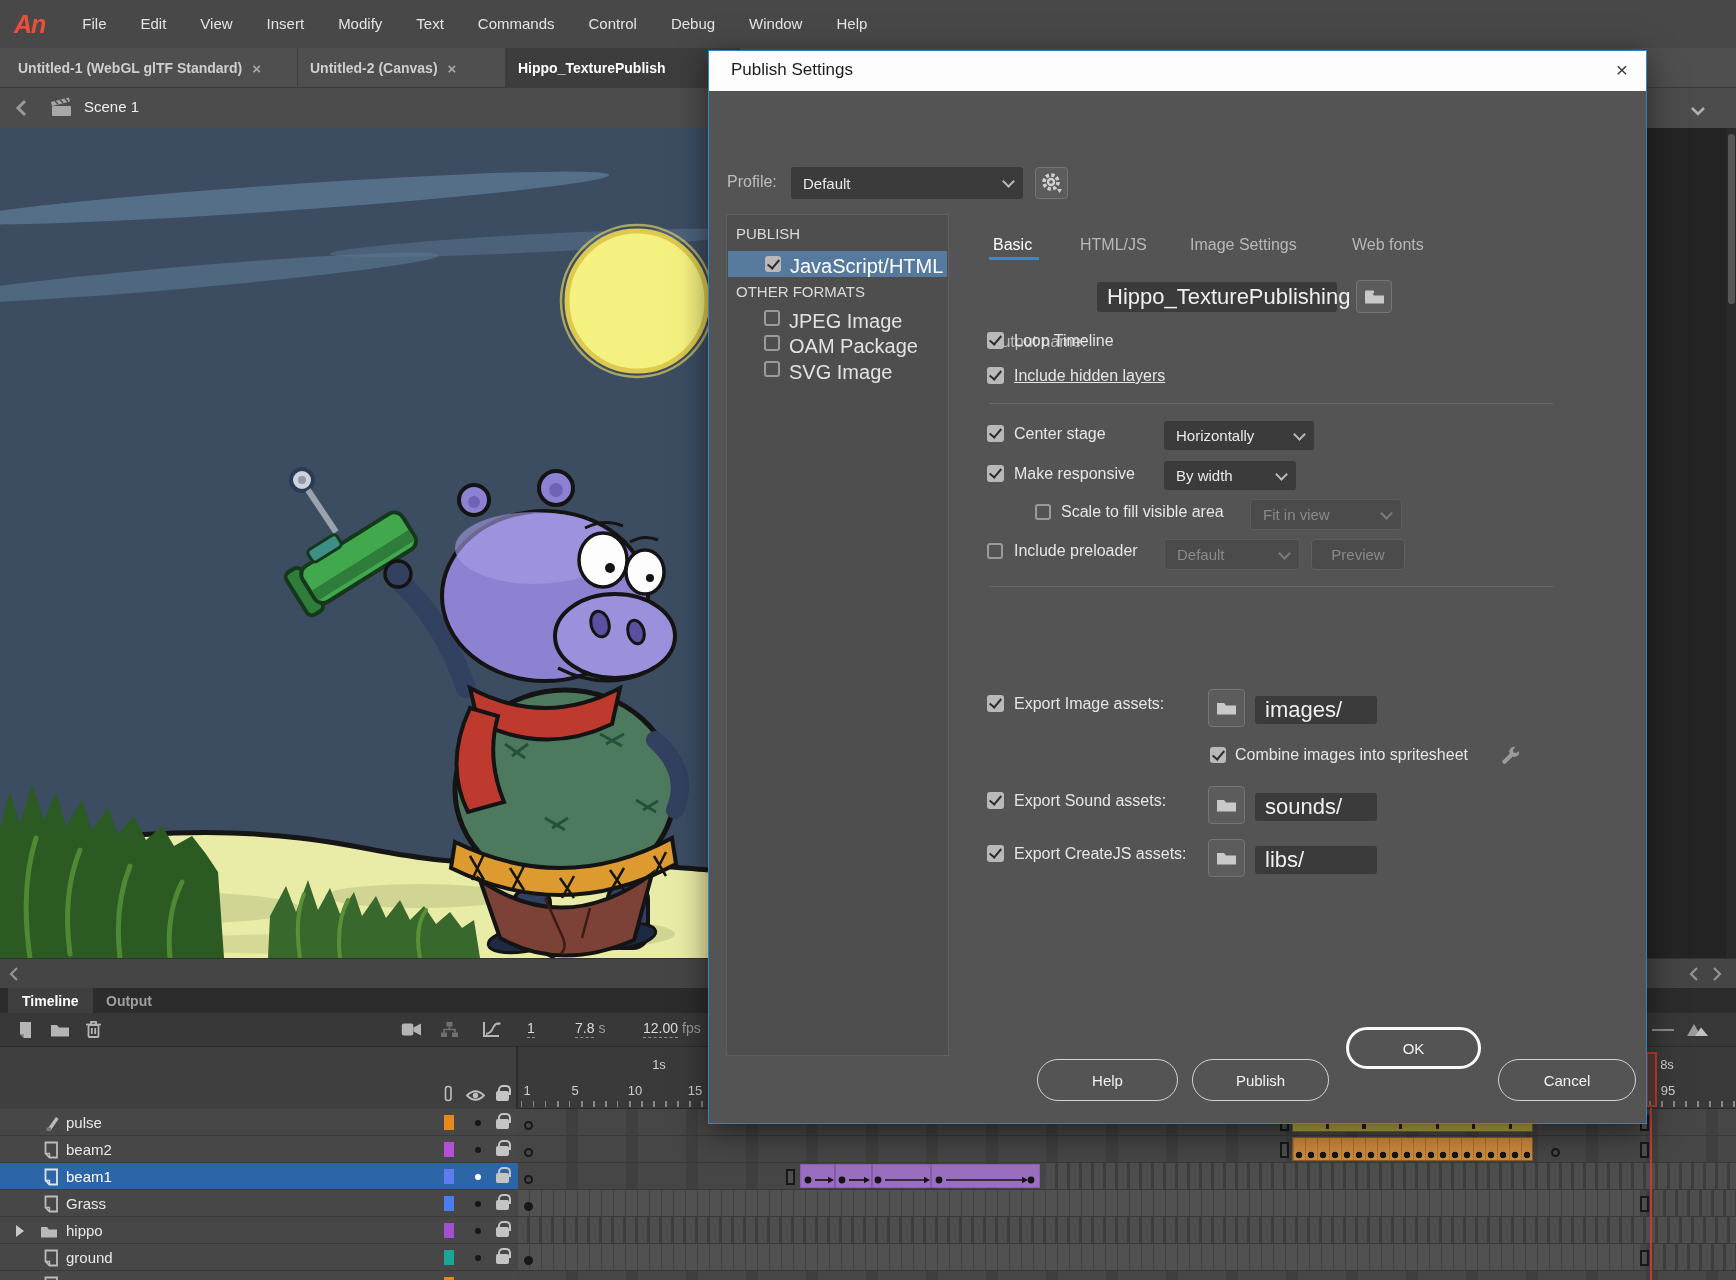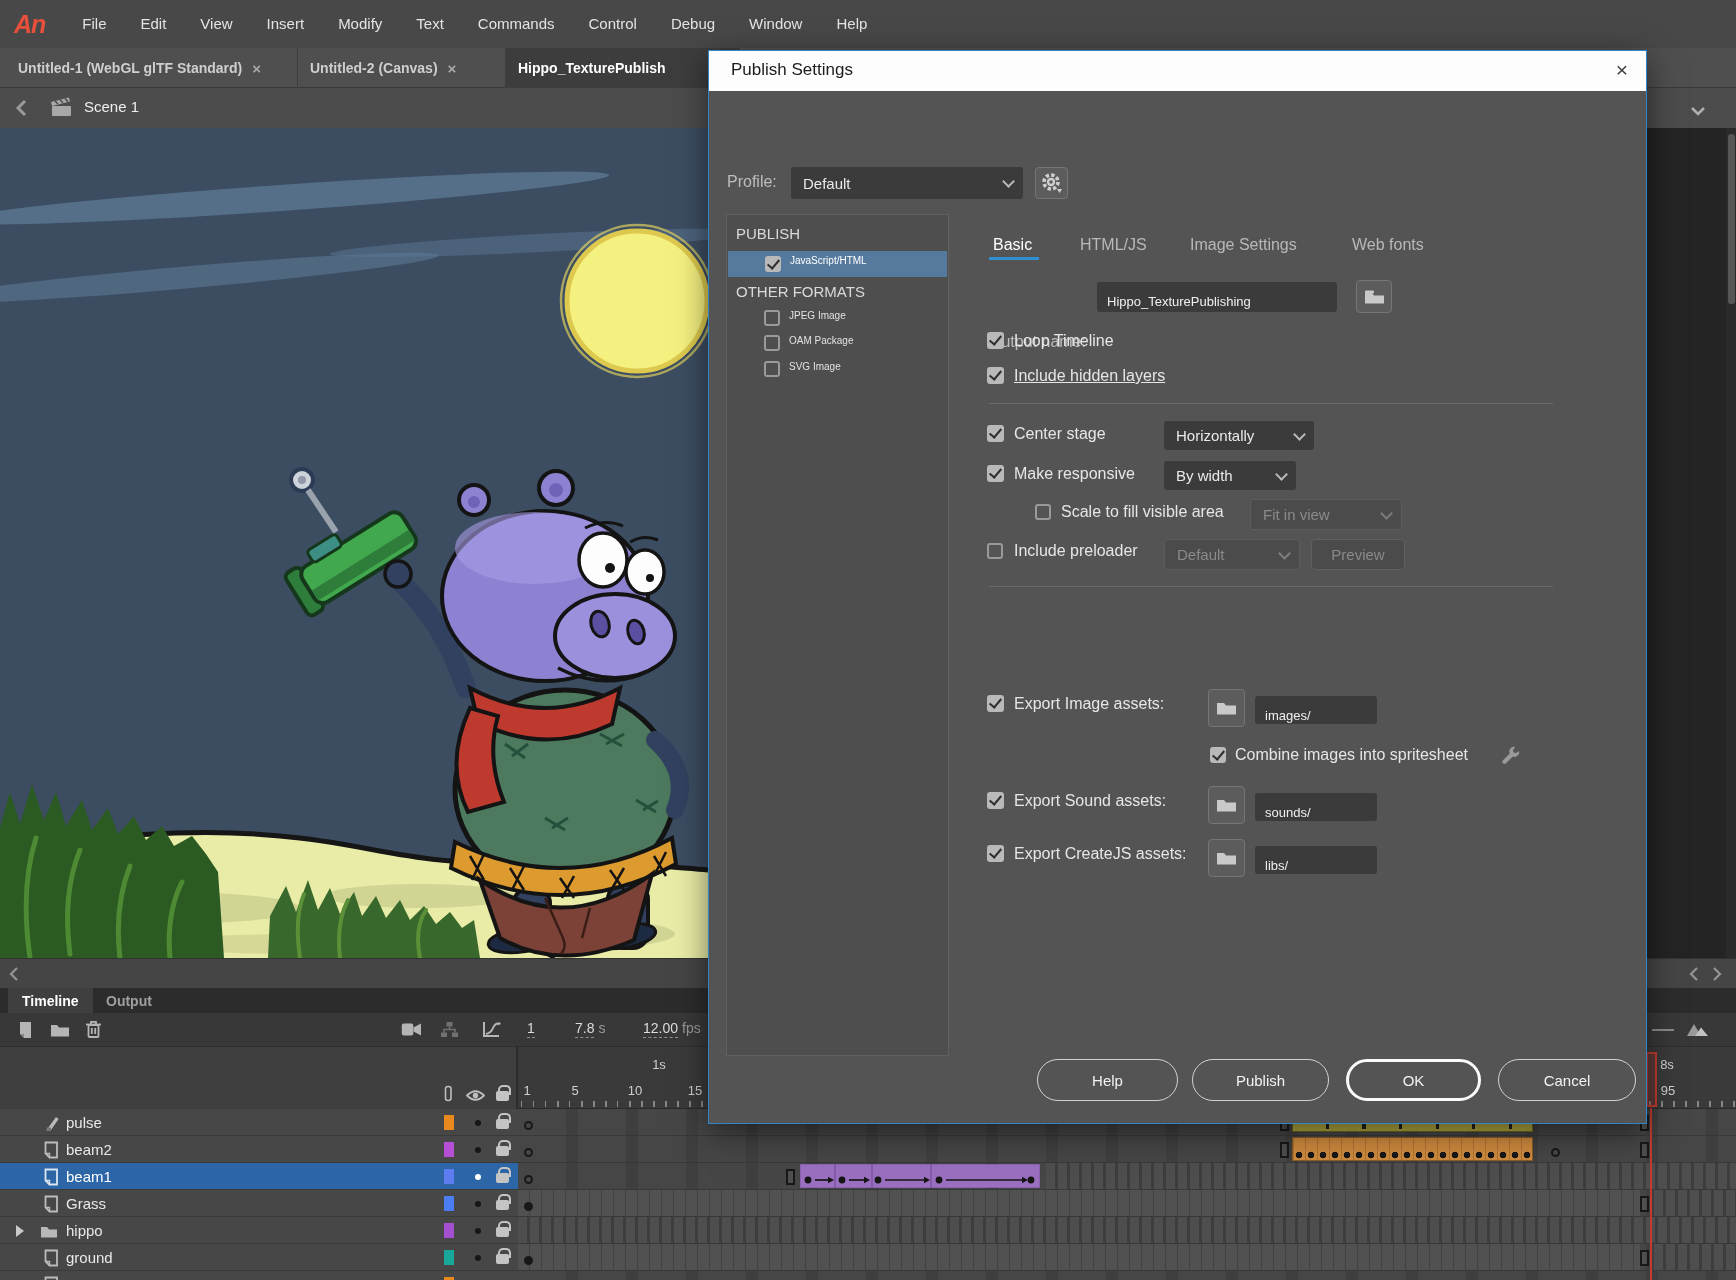"JavaScript/HTML" .lpb-lbl { font-size: 10px -> 20px }
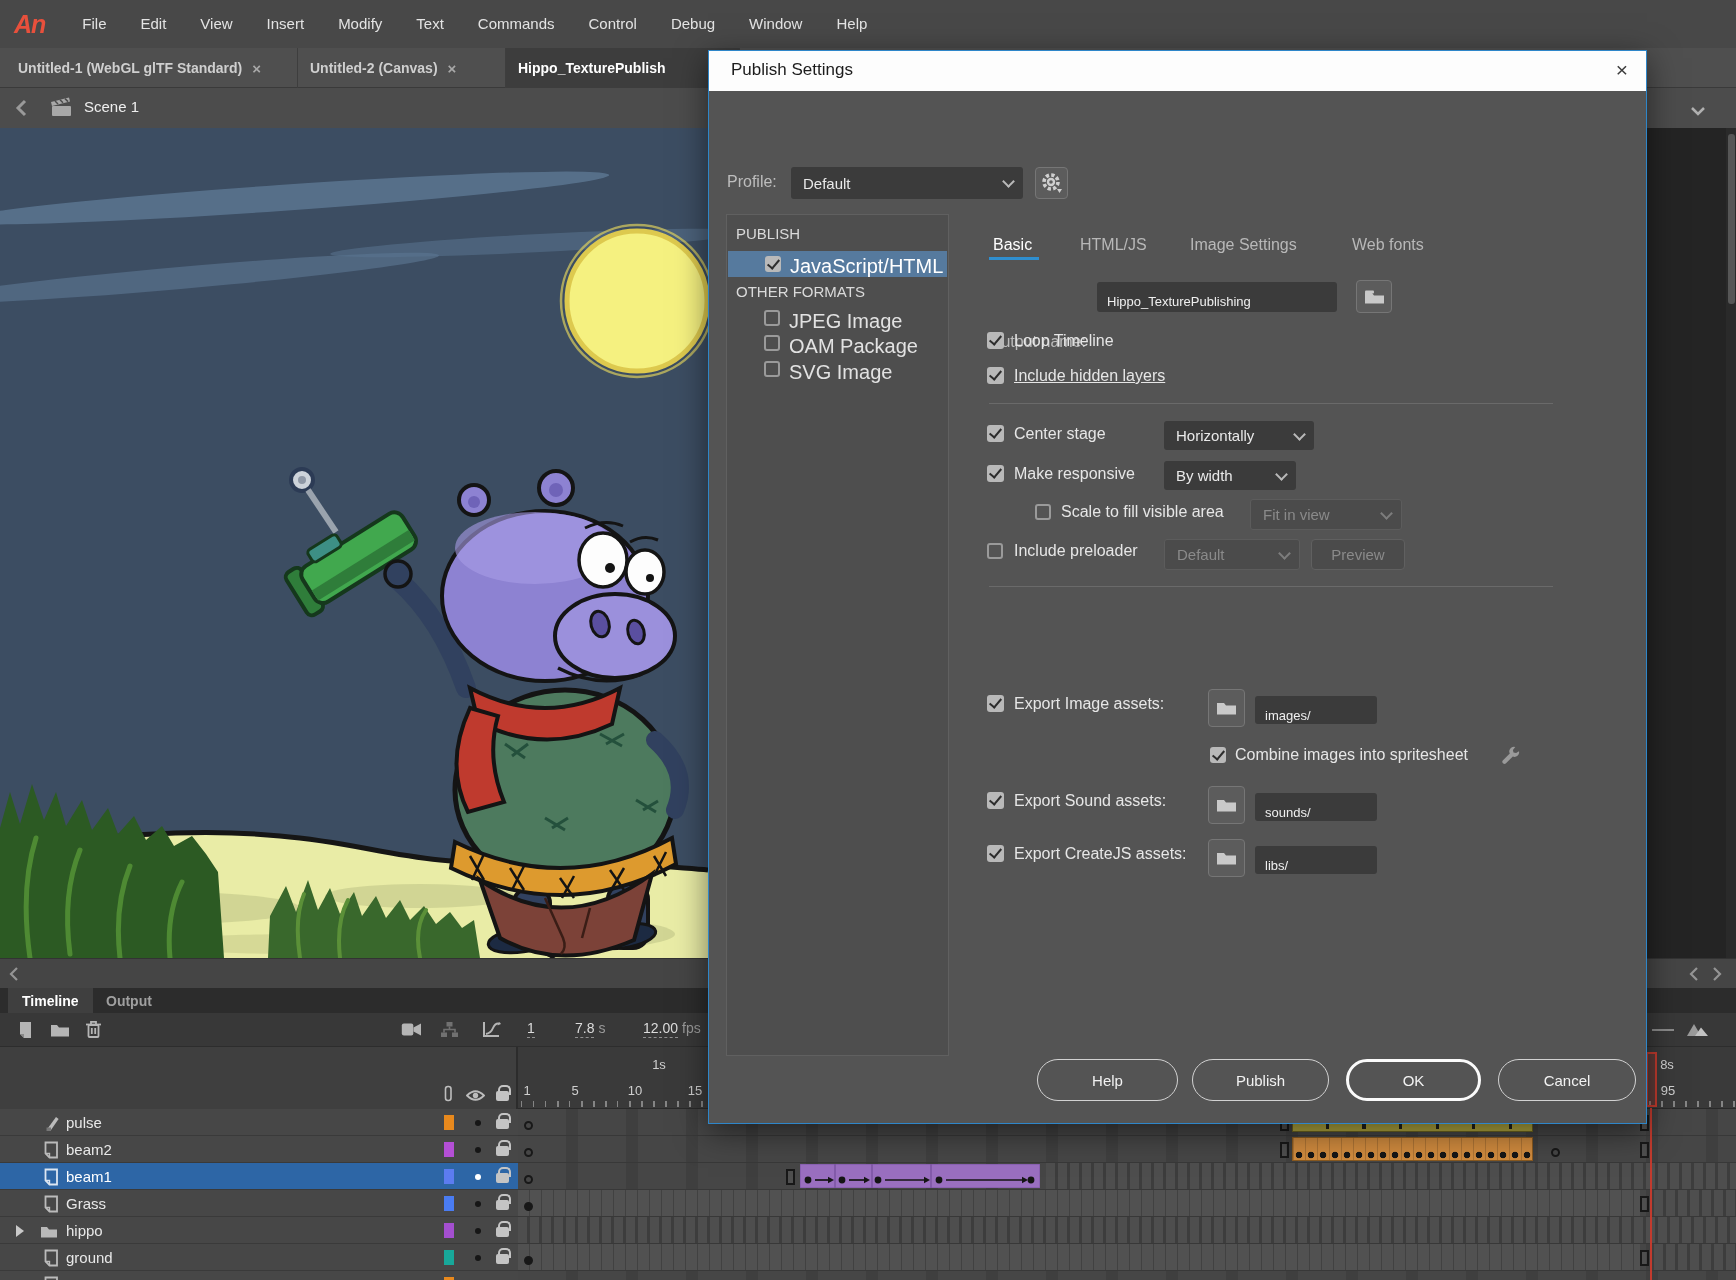"Hippo_TexturePublishing" .inp { align-items: none -> center; font-size: 13px -> 22px; padding: 12px 10px -> 0 10px }
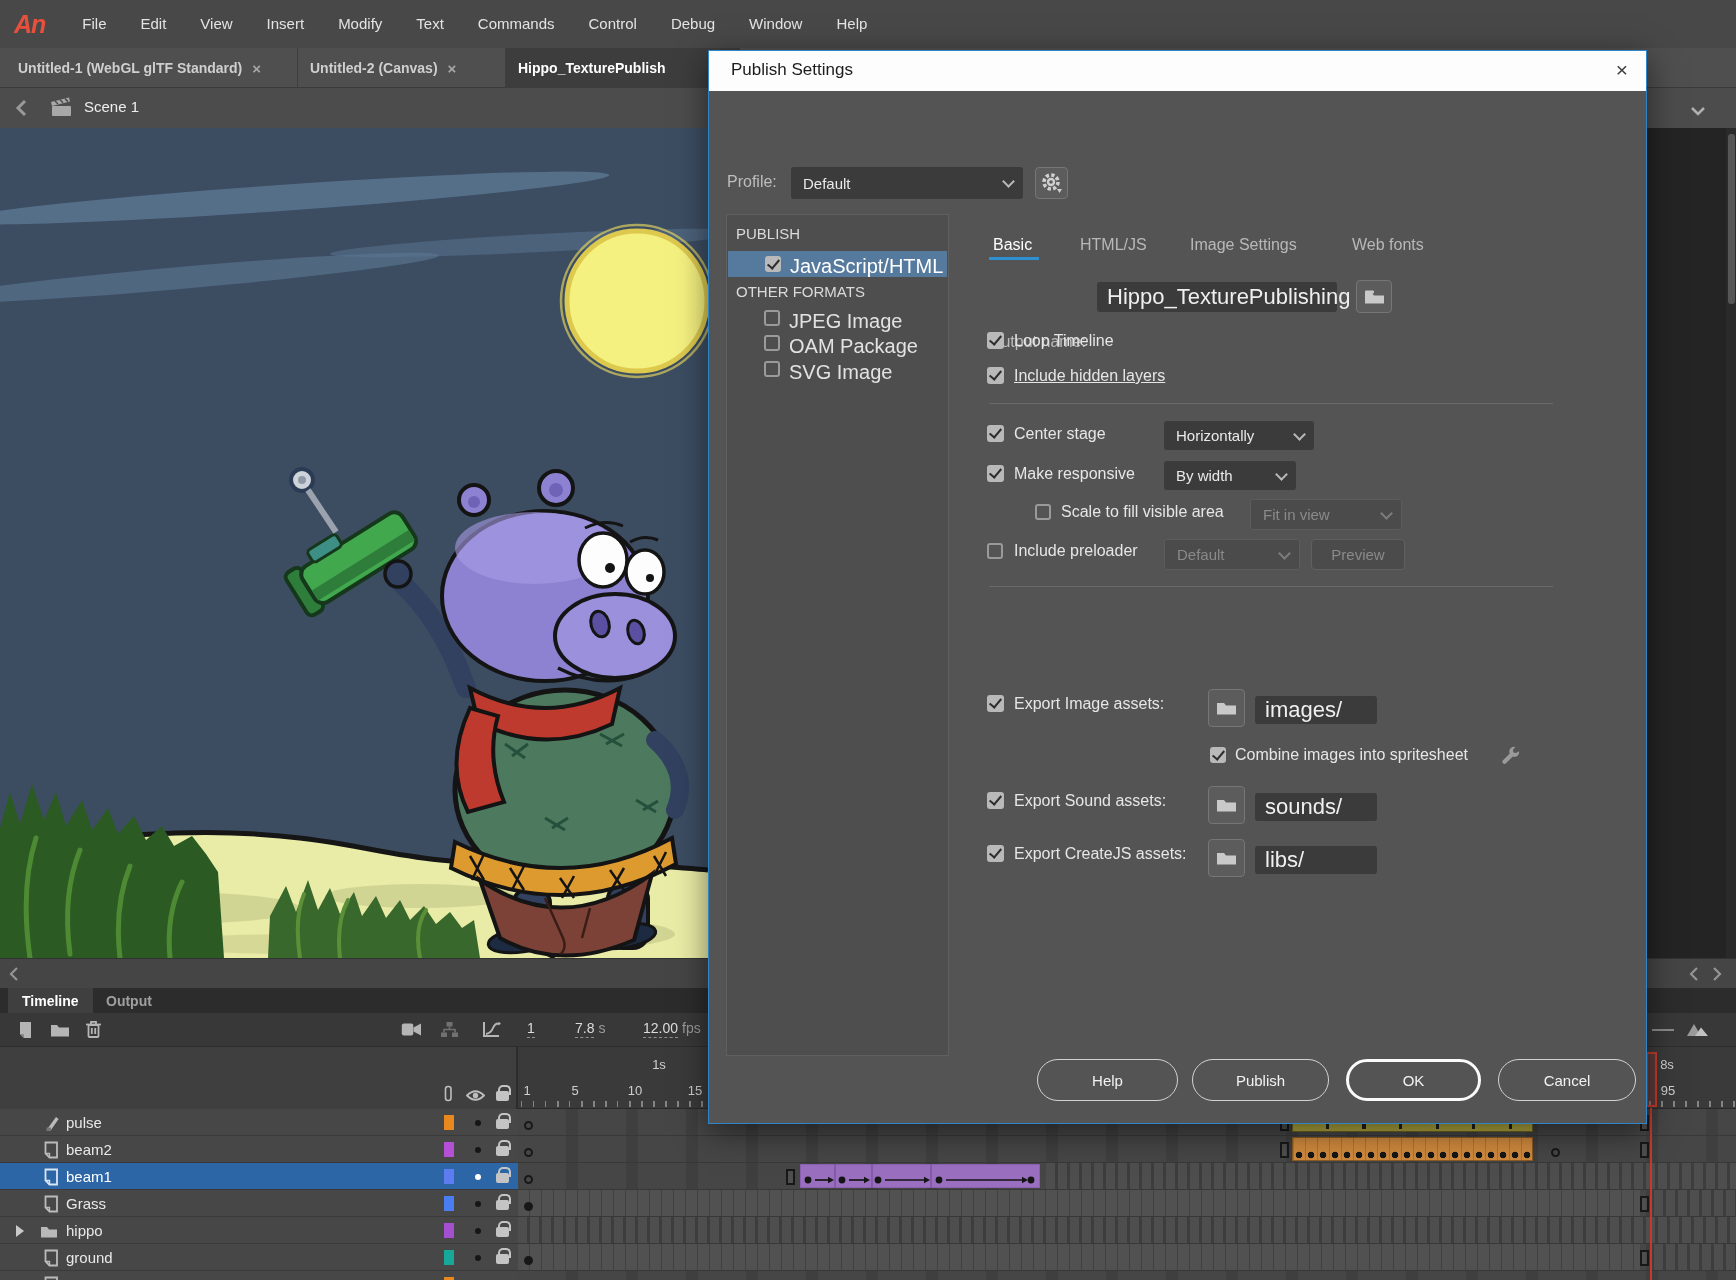"OK" div.pill { top: 1008px -> 976px }
